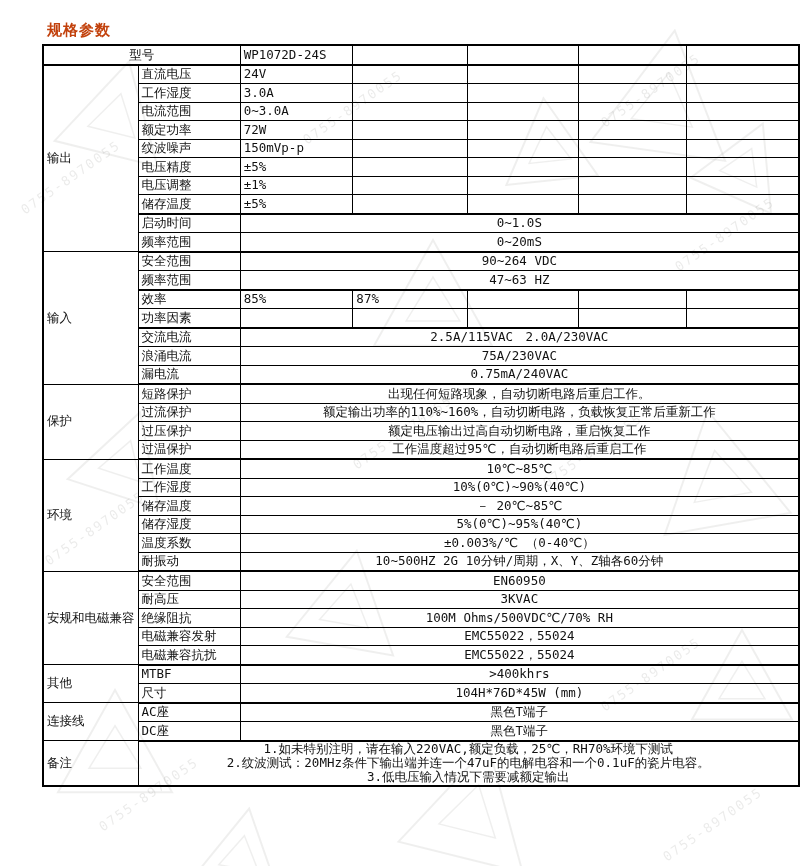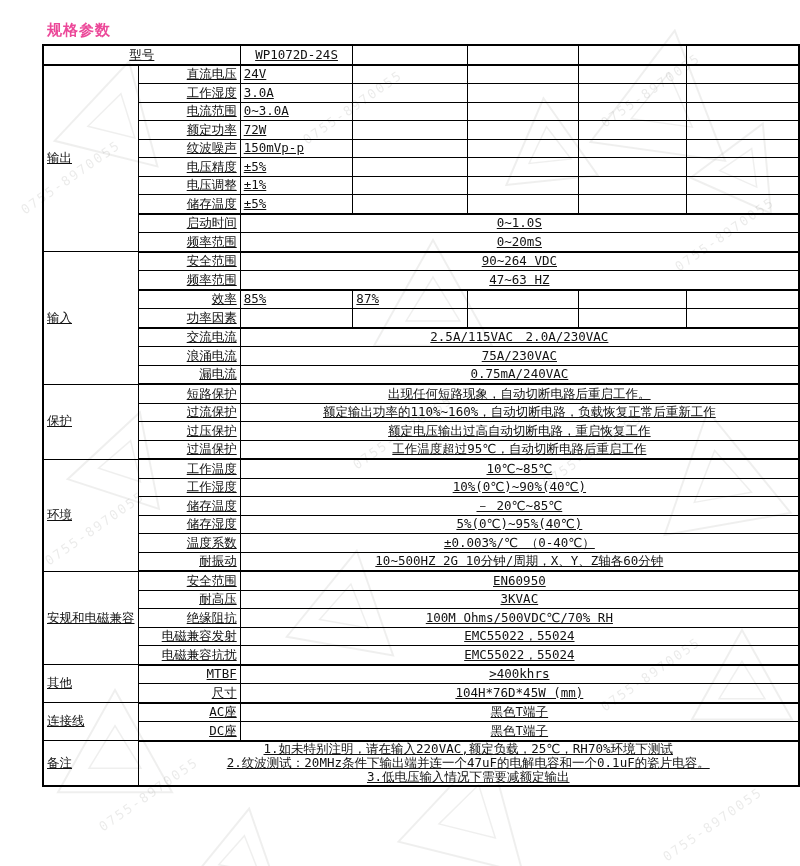"规格参数" .page-title { color: #ec4899 -> #c2410c }
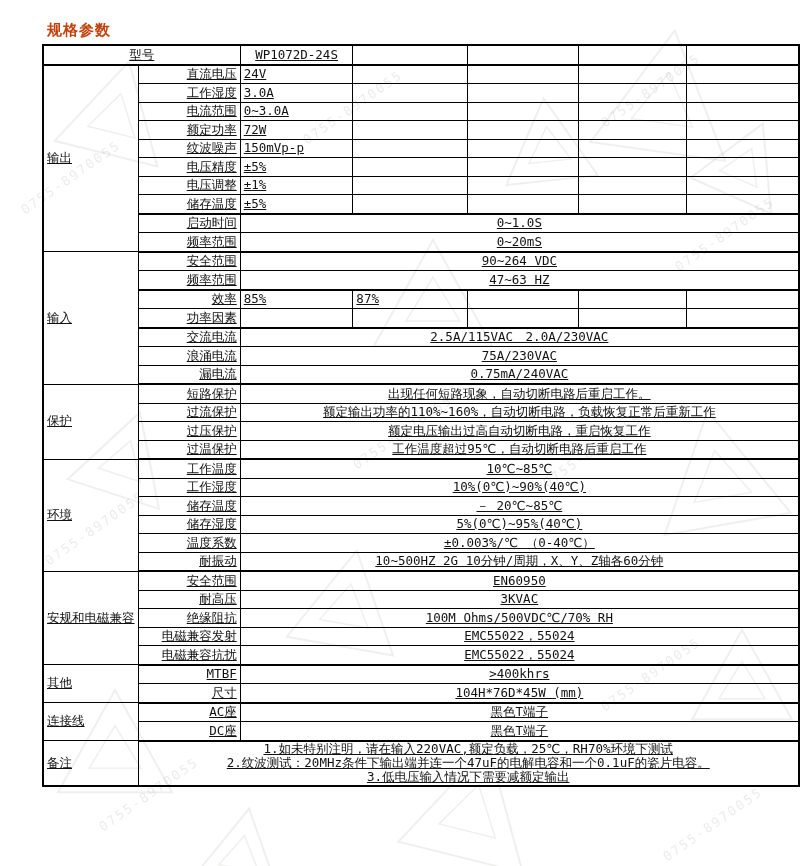"型号" table.spec { text-decoration: underline -> none }
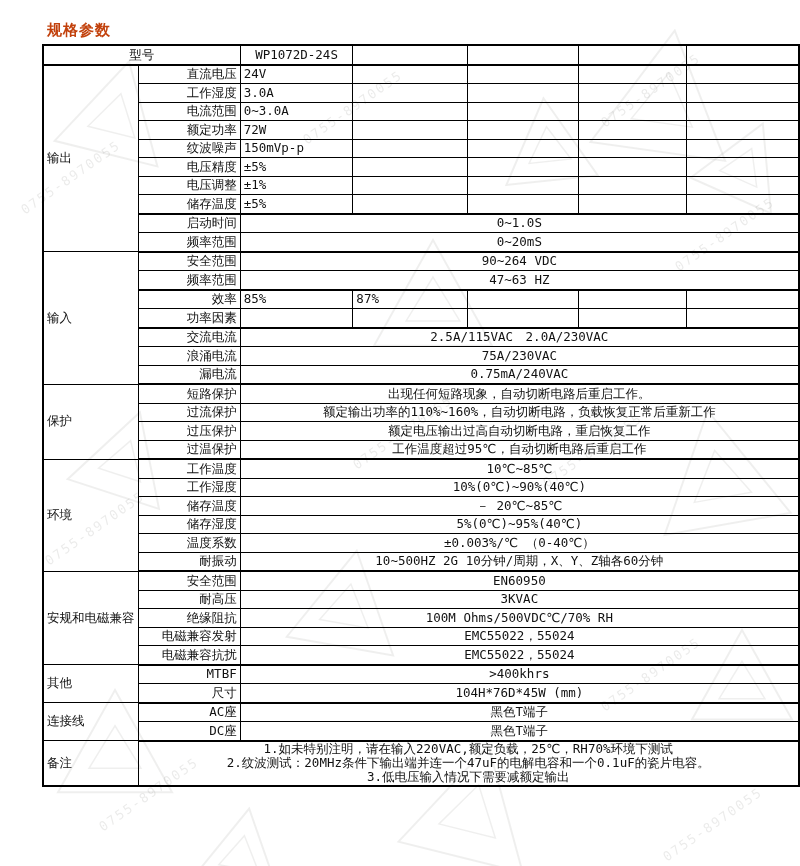"WP1072D-24S" td.model-value { text-align: center -> left }
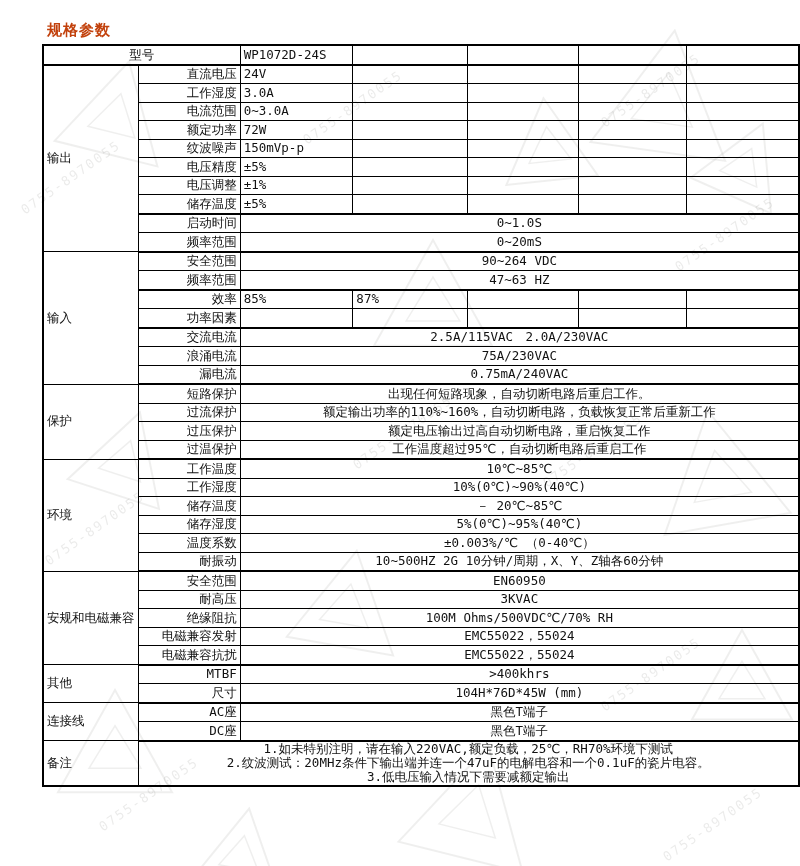"直流电压" td.plabel { text-align: right -> left }
